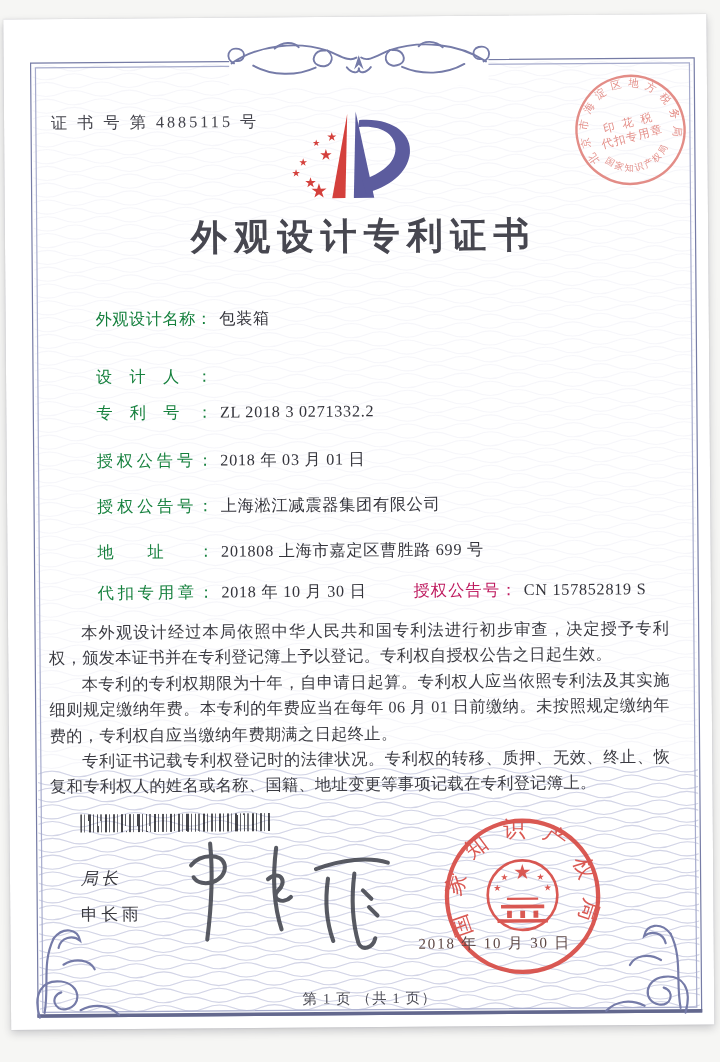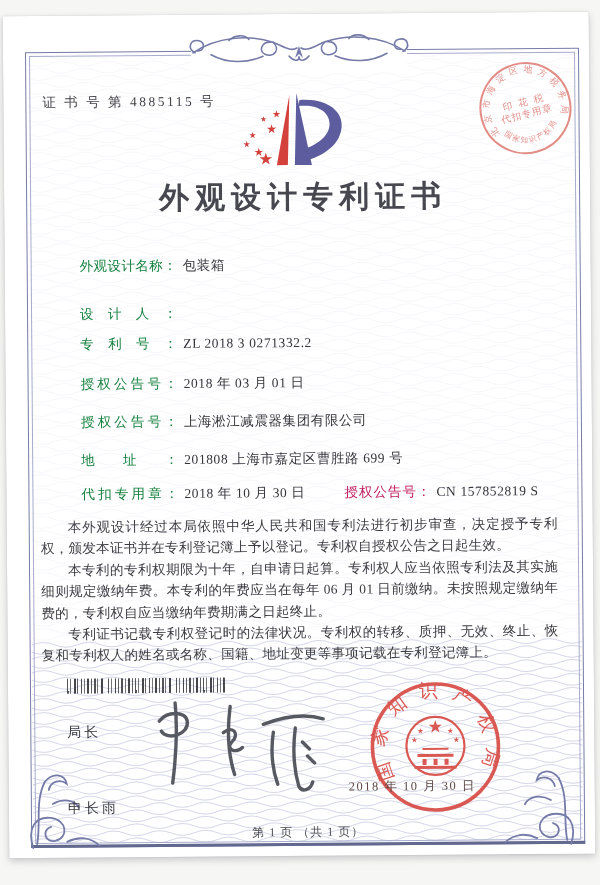"局长" .signer-title { font-style: none -> italic }
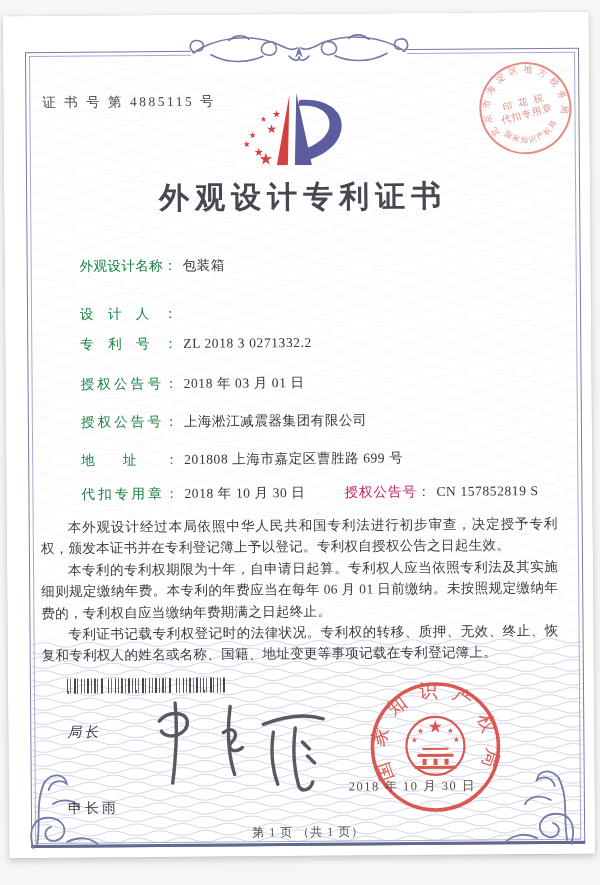"申长雨" .signer-name { margin-top: 46px -> none }
